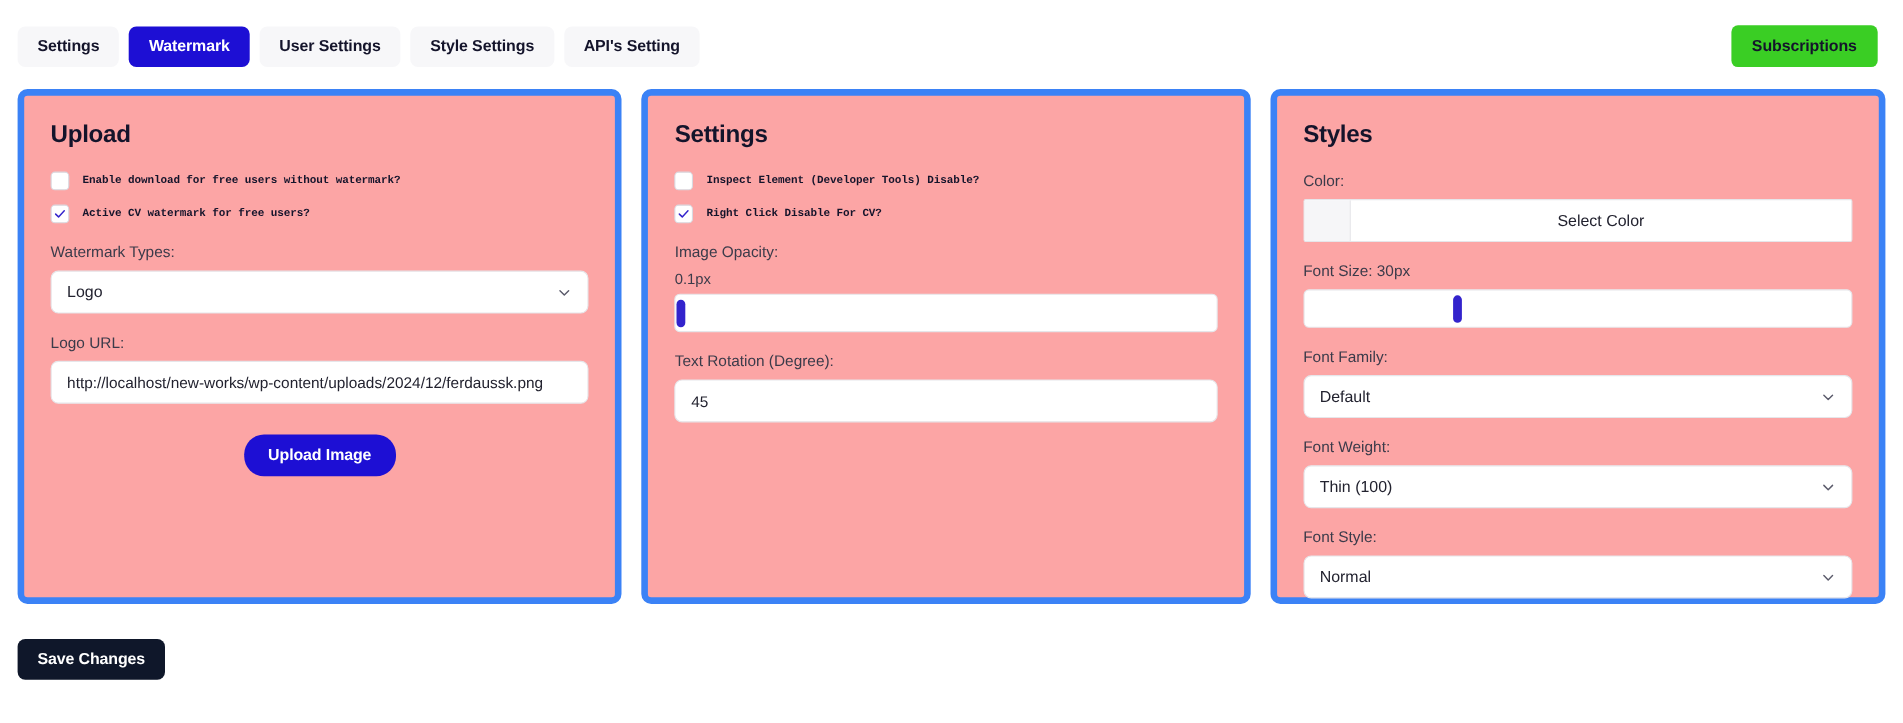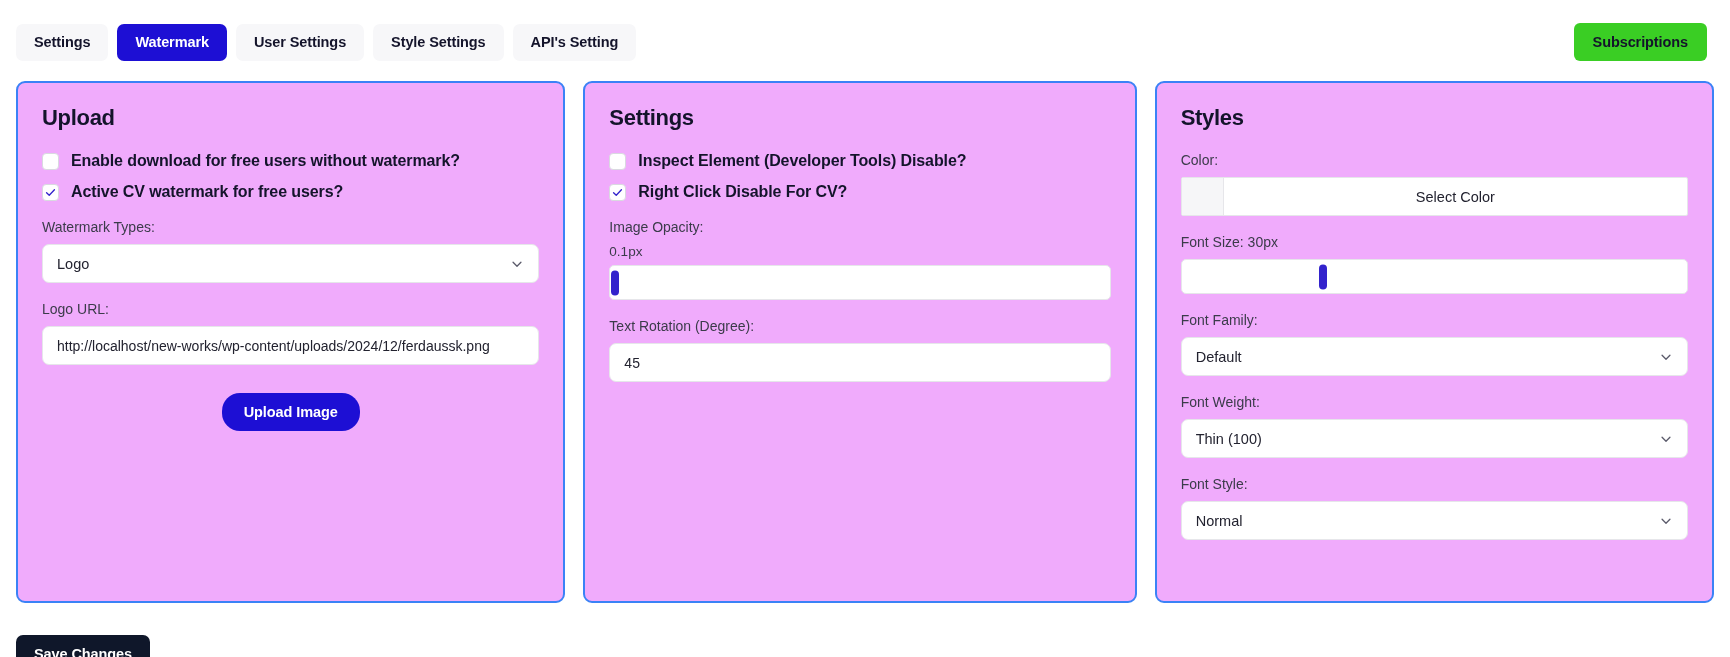"Upload" .panel { background: #f0abfc -> #fca5a5; border: 2px solid #3b82f6 -> 6px solid #3b82f6; height: 522px -> 468px }
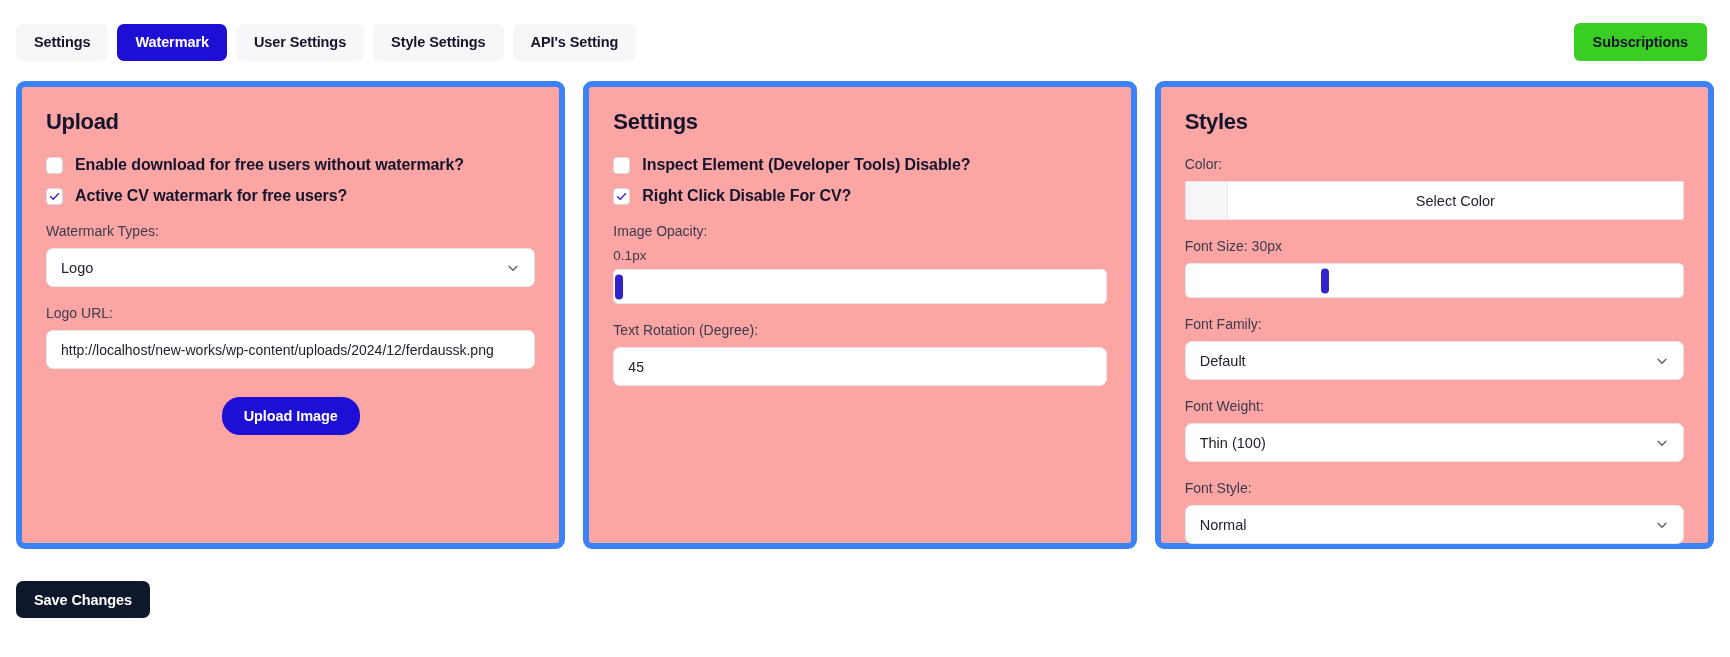"Enable download for free users" .chk-label { font-family: none -> Liberation Mono, monospace; font-size: 16px -> 10px }
